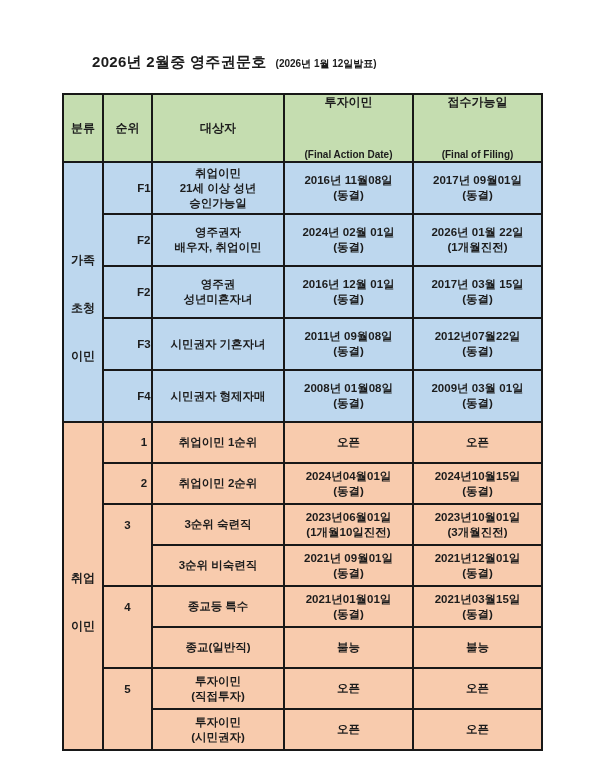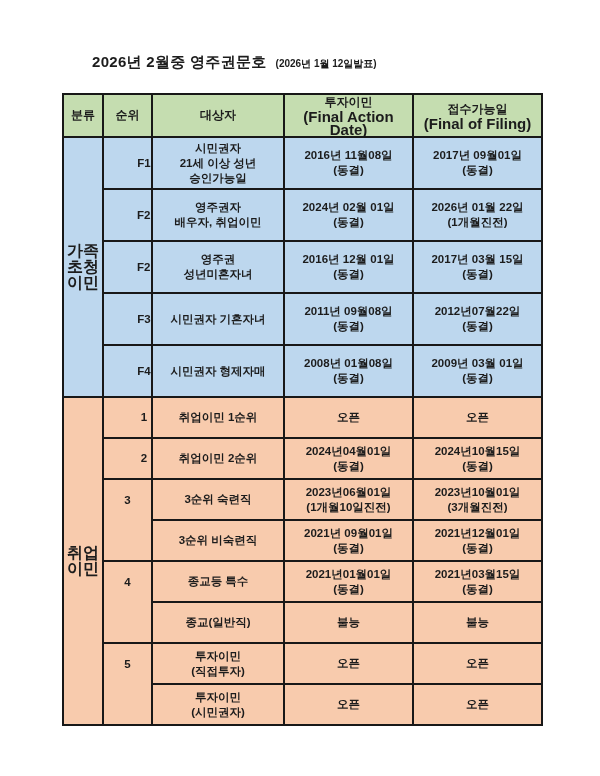"(Final Action Date)" th .en { font-size: 15px -> 10px; margin-top: none -> 38px }
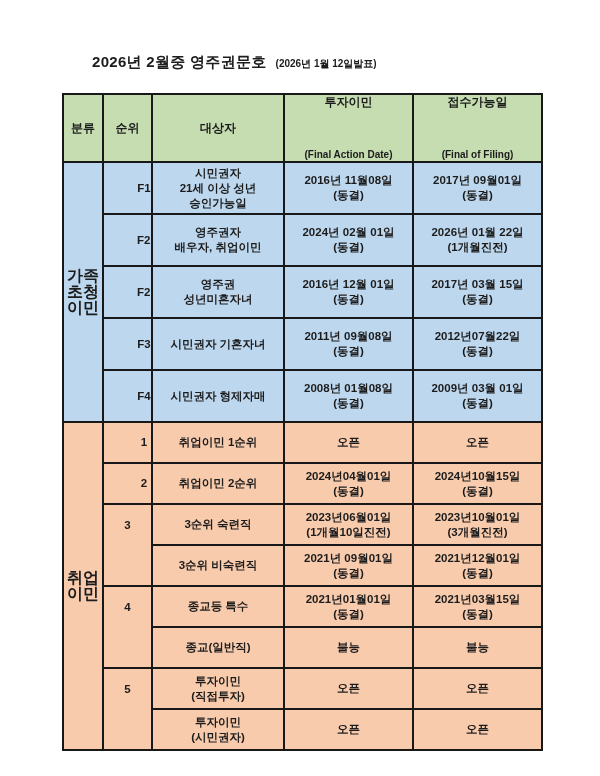"시민권자" span.ln { text: 시민권자 -> 취업이민 }
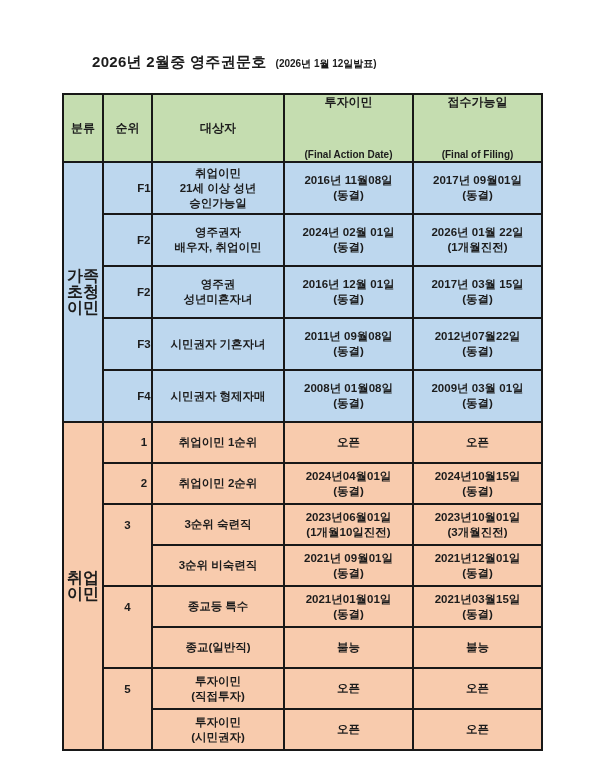"가족" .cat .ln { font-size: 16px -> 12px; margin-top: none -> 32px }
